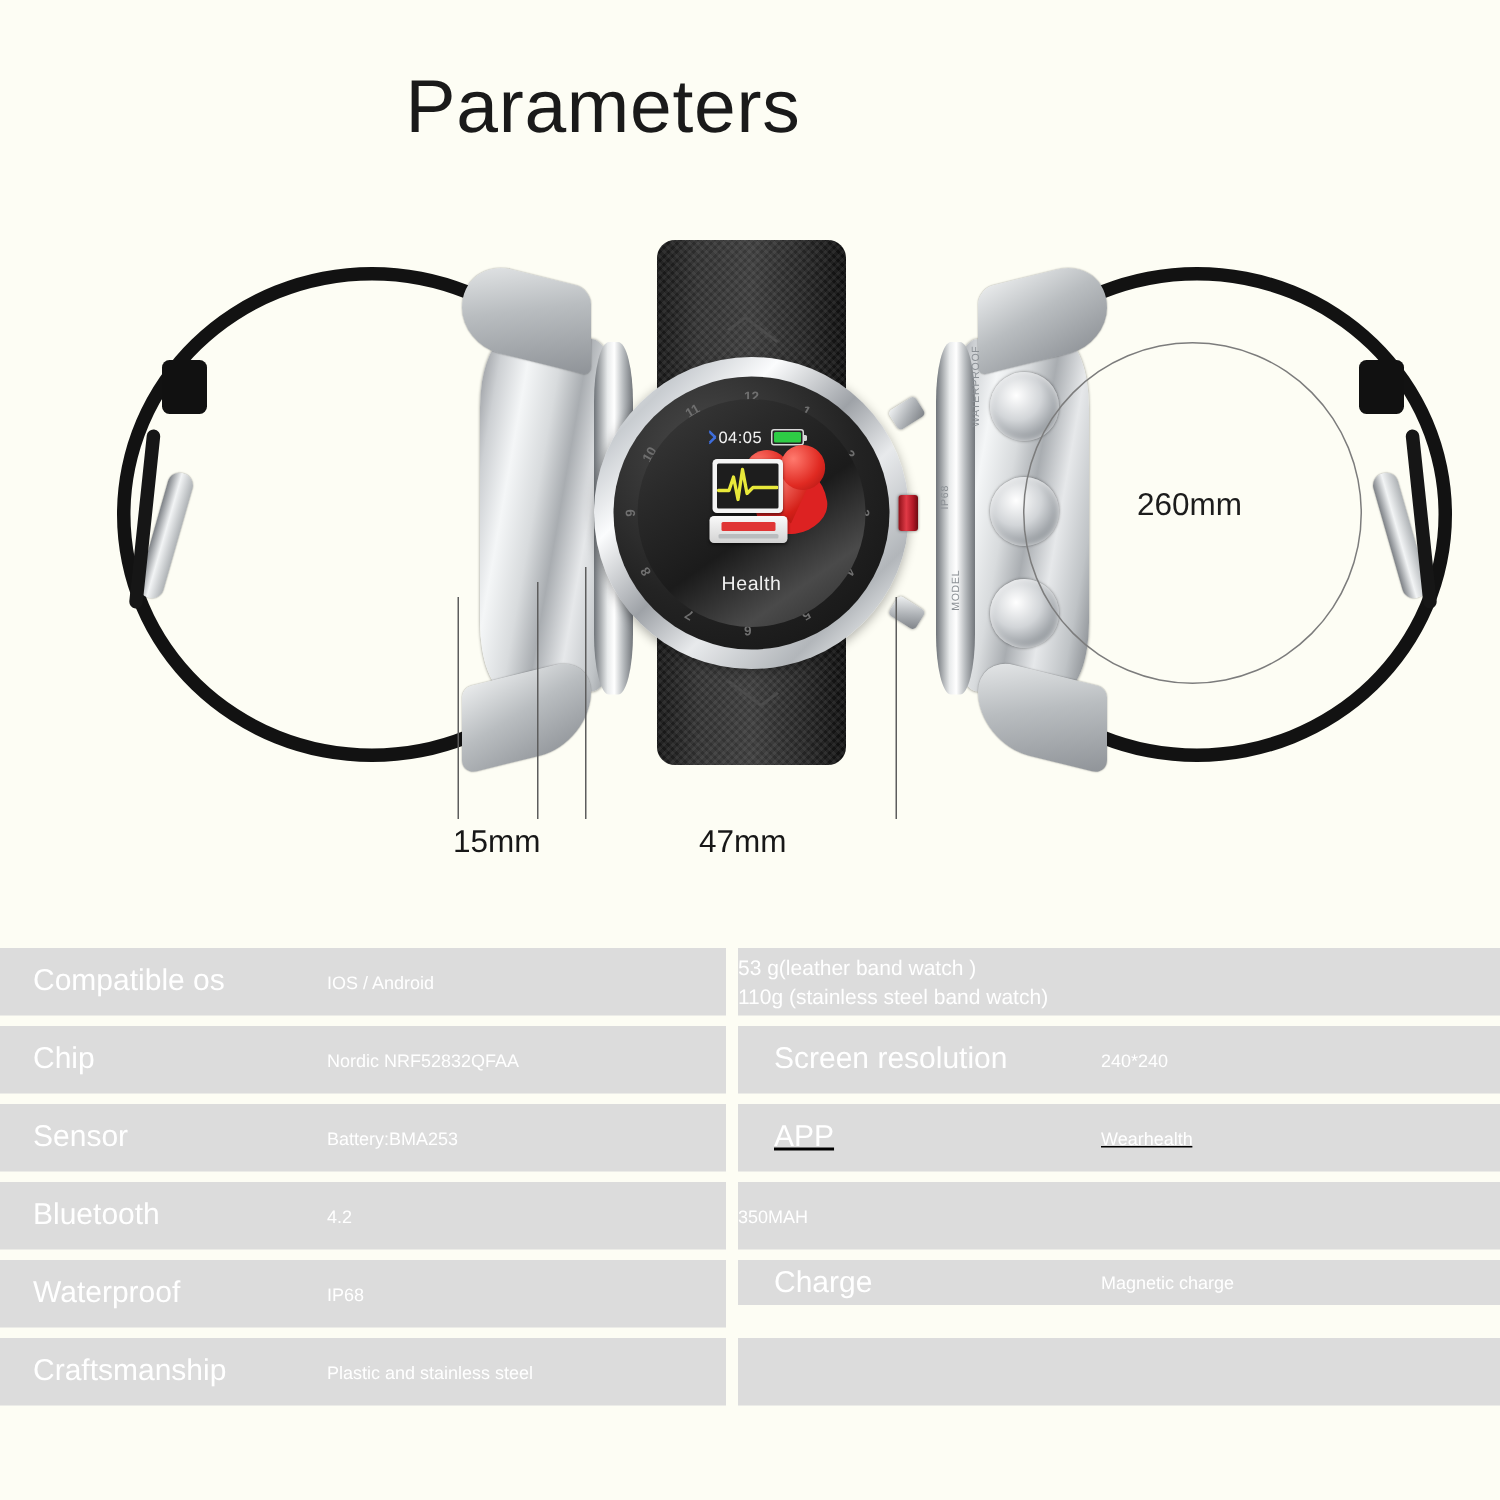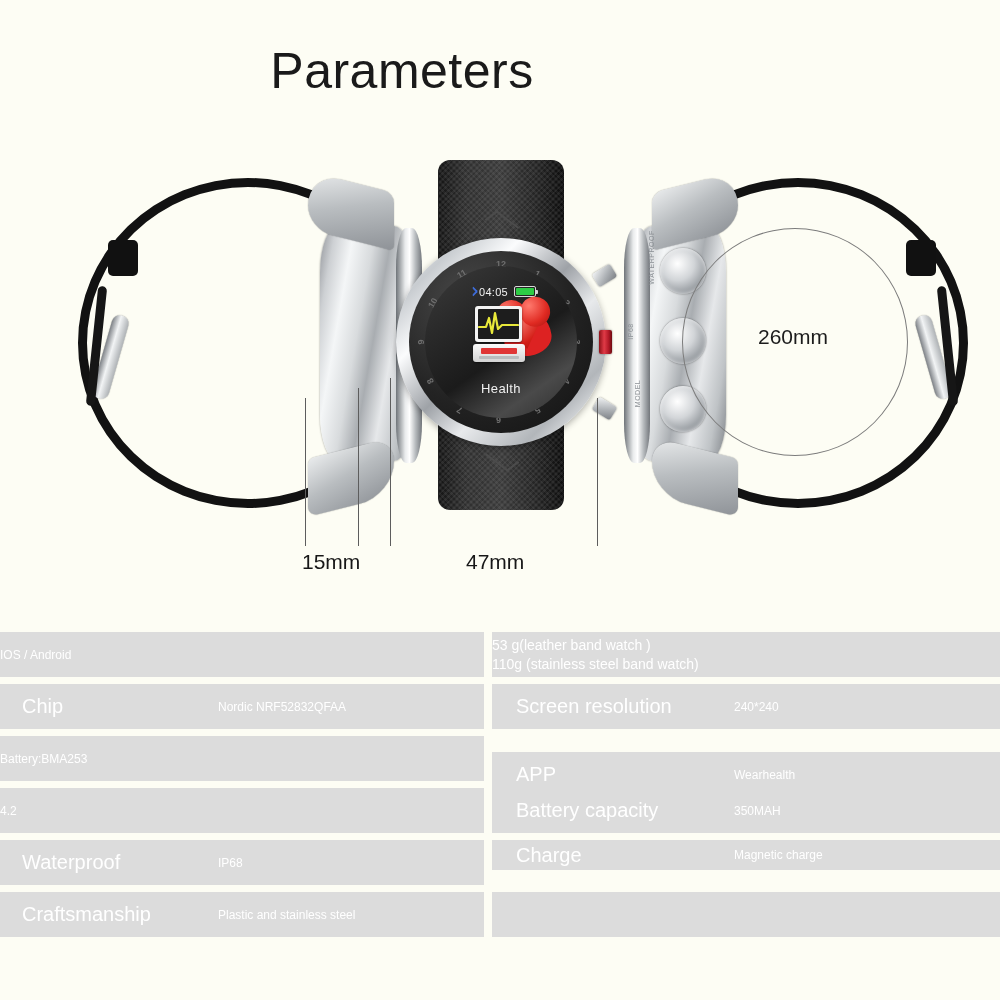"Compatible os" div.cell-k { html: none -> <div>Compatible os</div> }
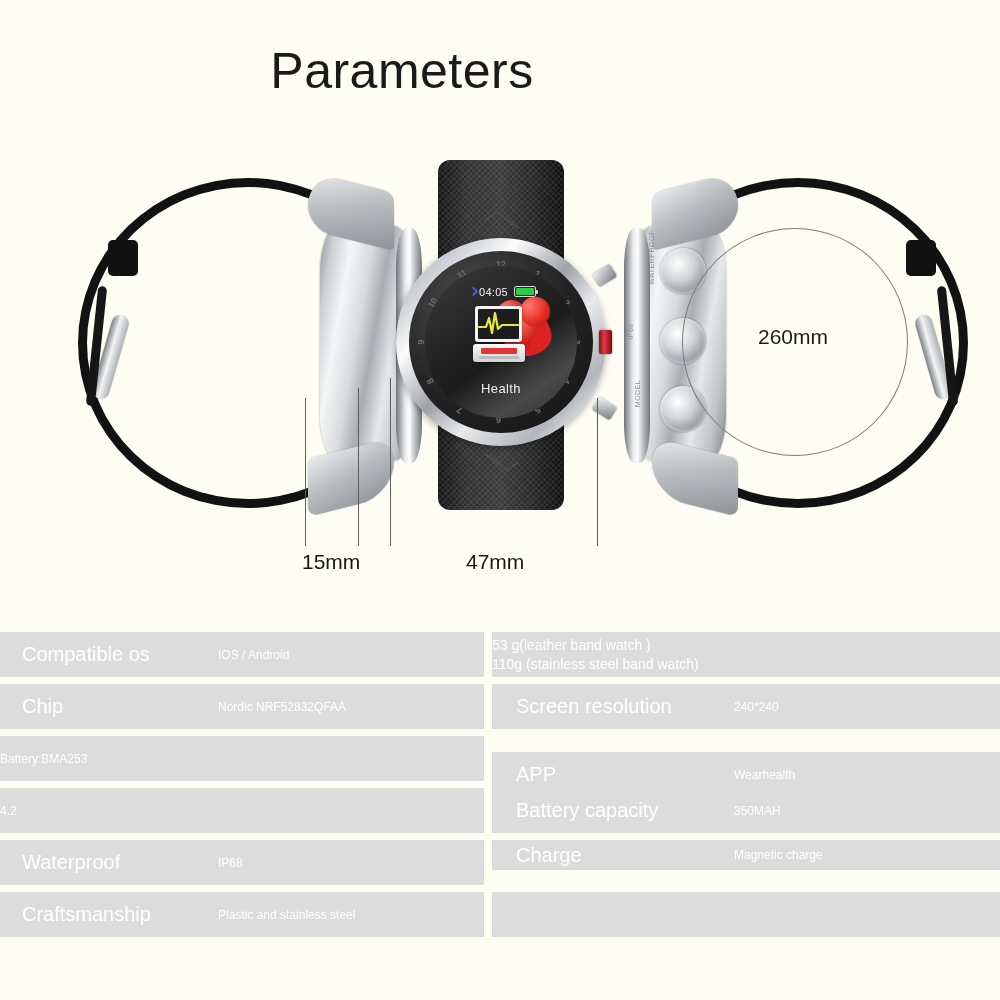"Sensor" div.cell-k { html: none -> <div>Sensor</div> }
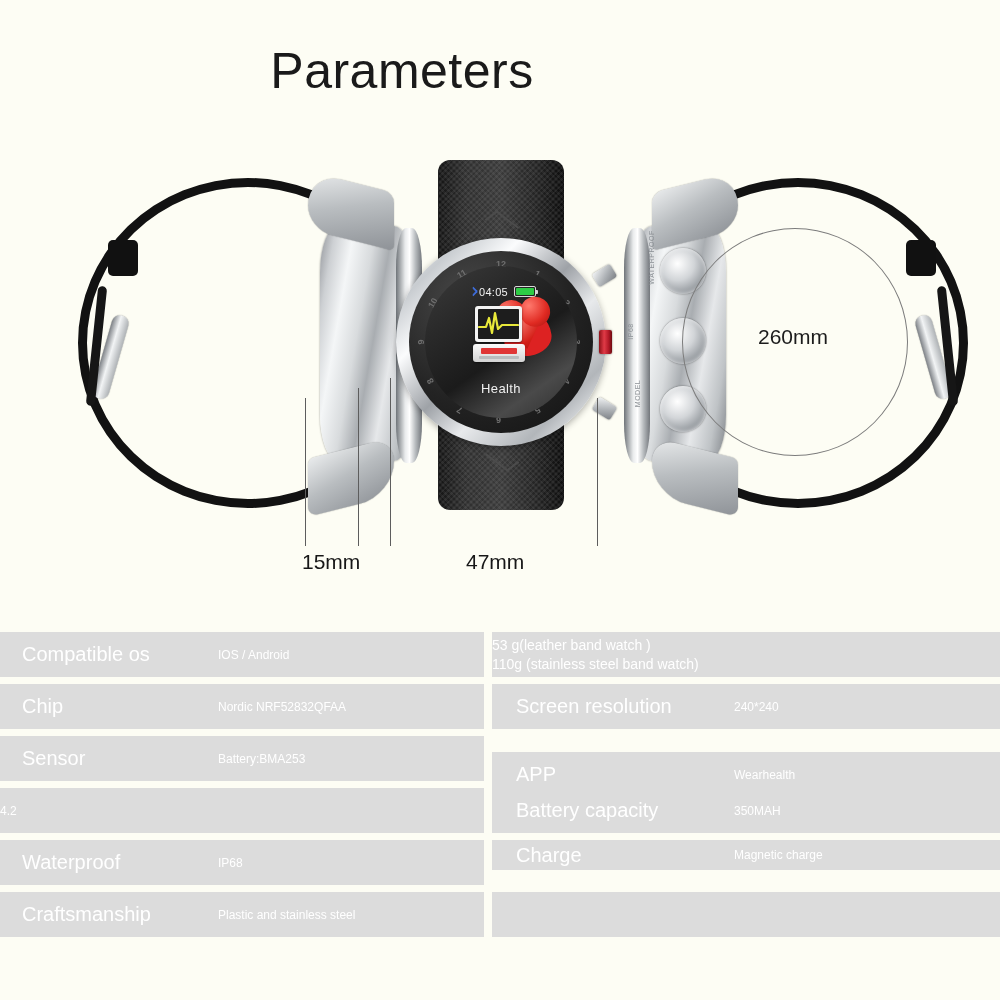"APP" div.row { text-decoration: none -> underline; top: 120px -> 104px }
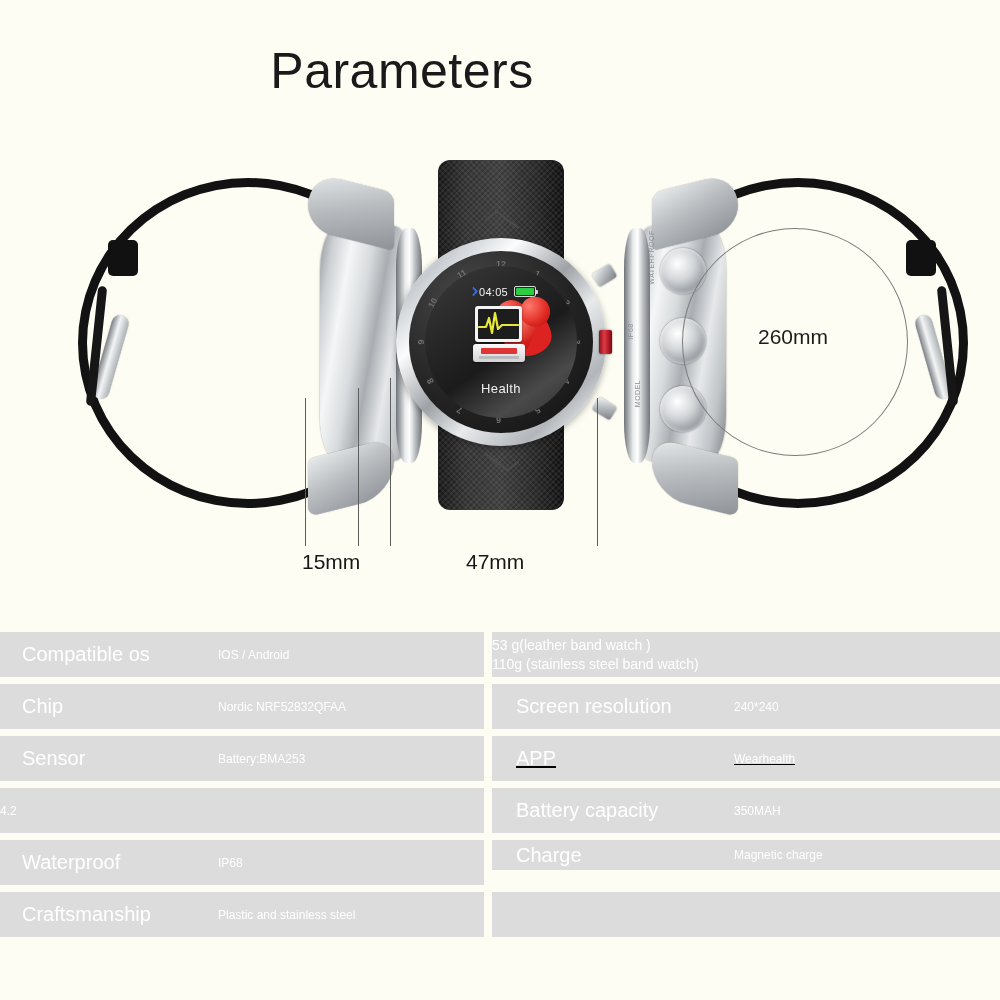"Bluetooth" div.cell-k { html: none -> <div>Bluetooth</div> }
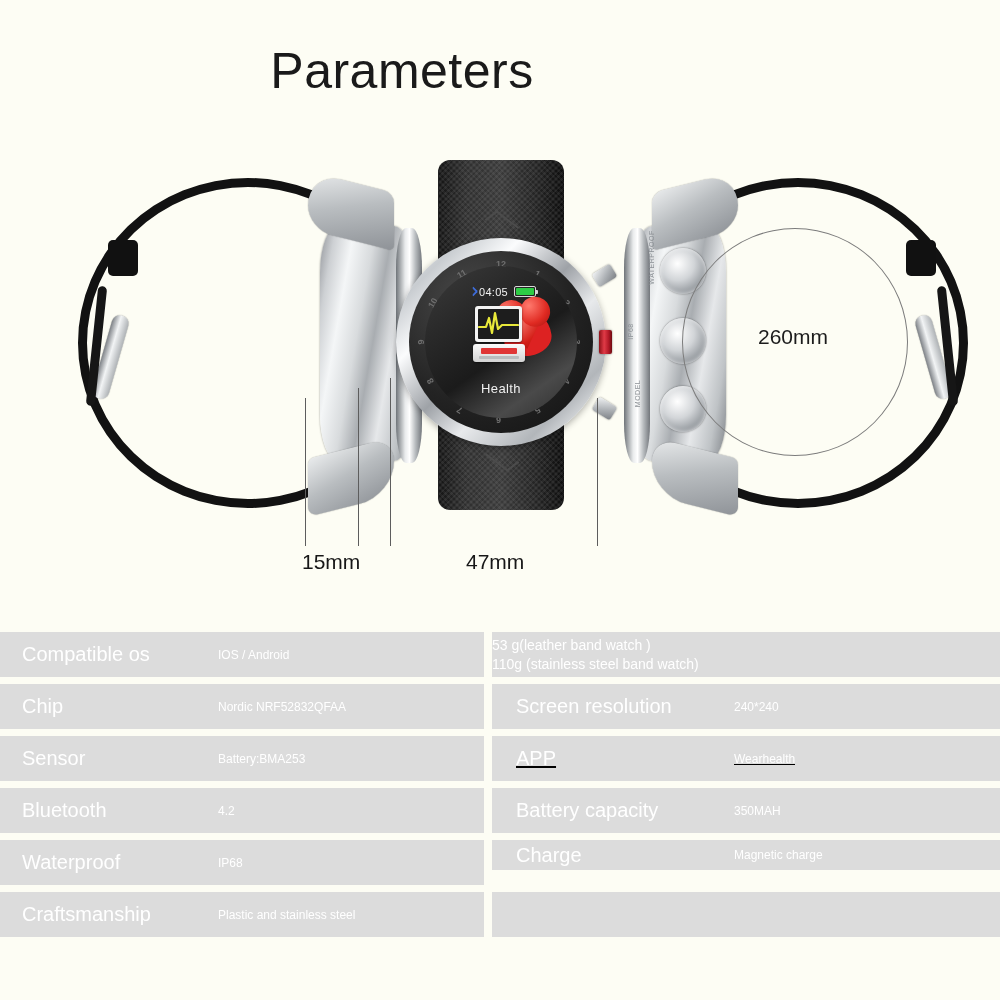"Battery capacity" div.cell-k { html: <div>Battery capacity</div> -> none }
